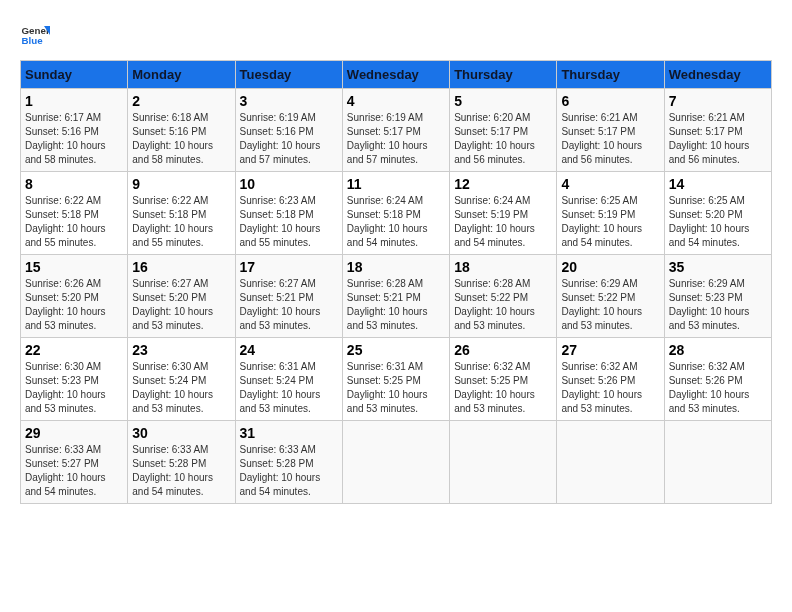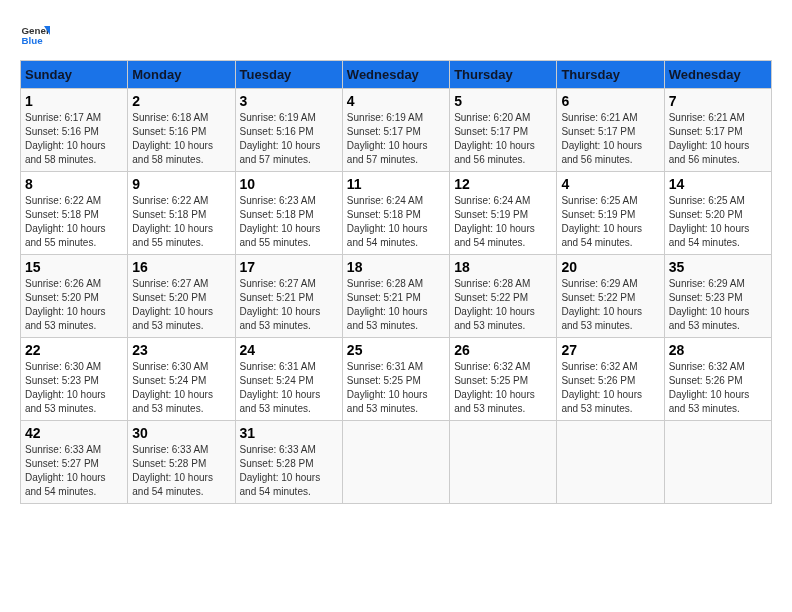"42" span.day-num { text: 42 -> 29 }
